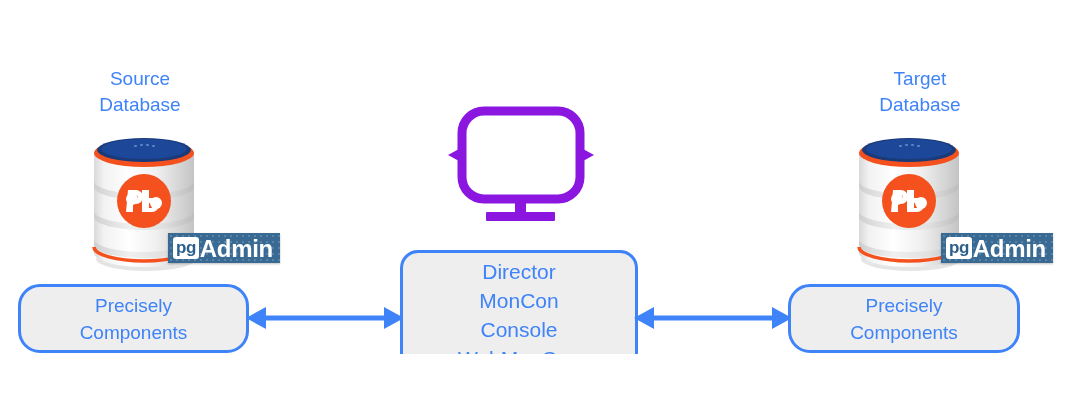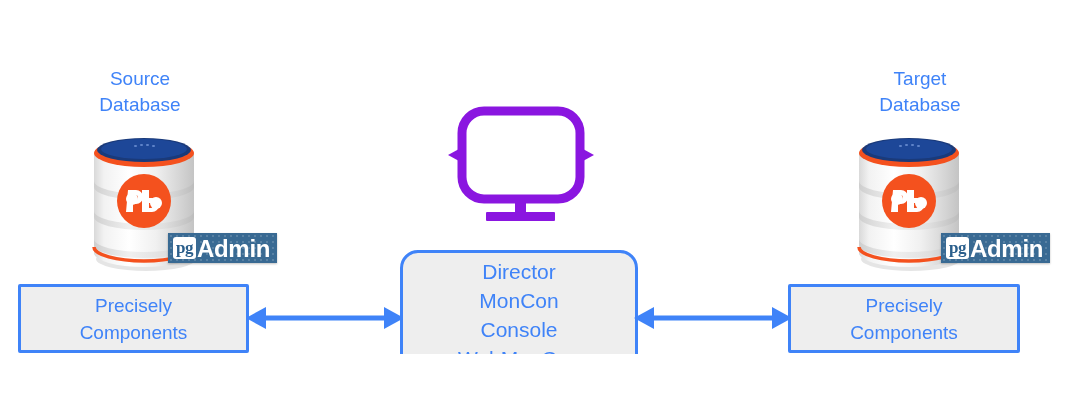"pg" .pg-chip { font-family: Liberation Serif, serif -> Liberation Sans, sans-serif }
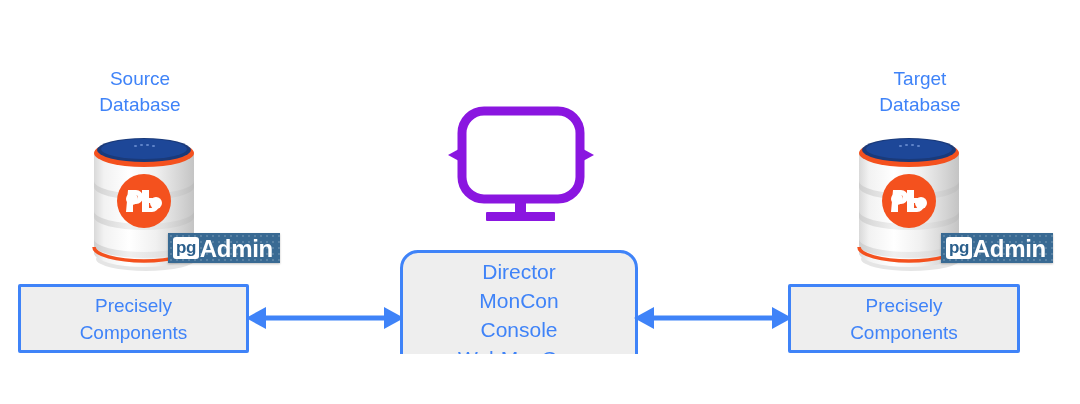"Precisely" .proc-box { border-radius: 2px -> 22px }
